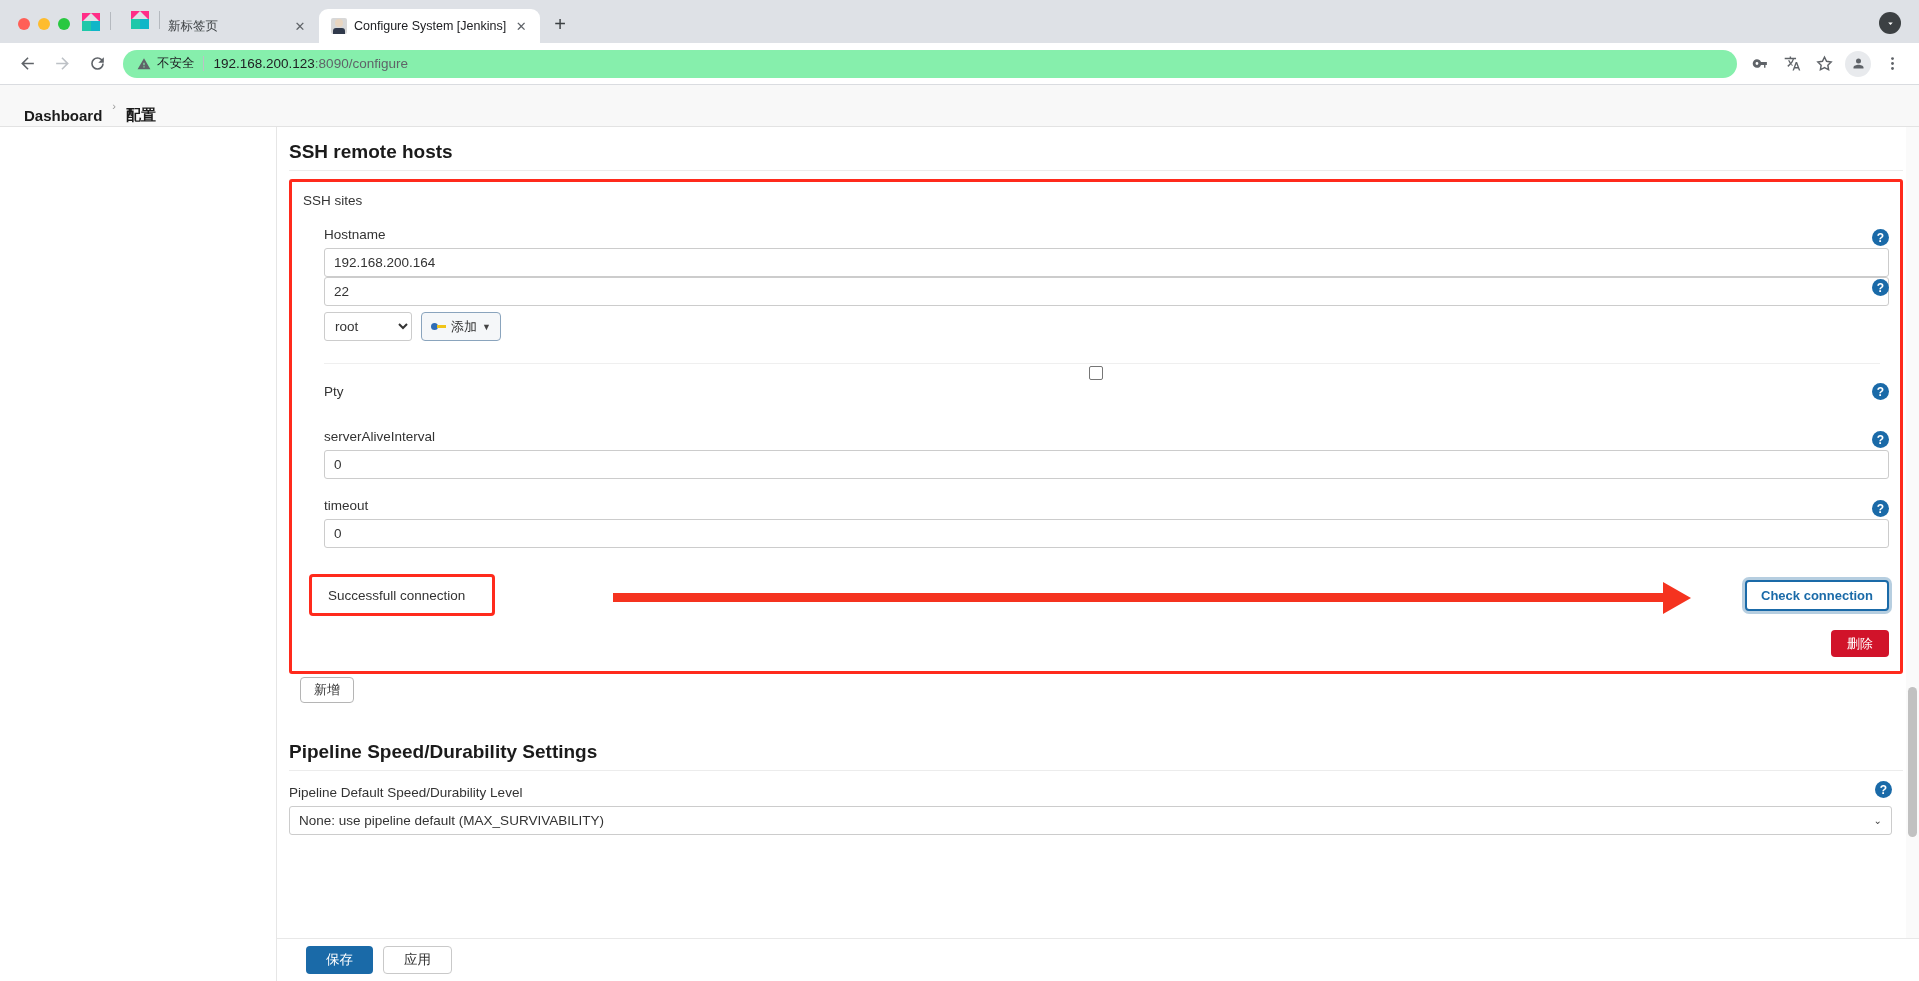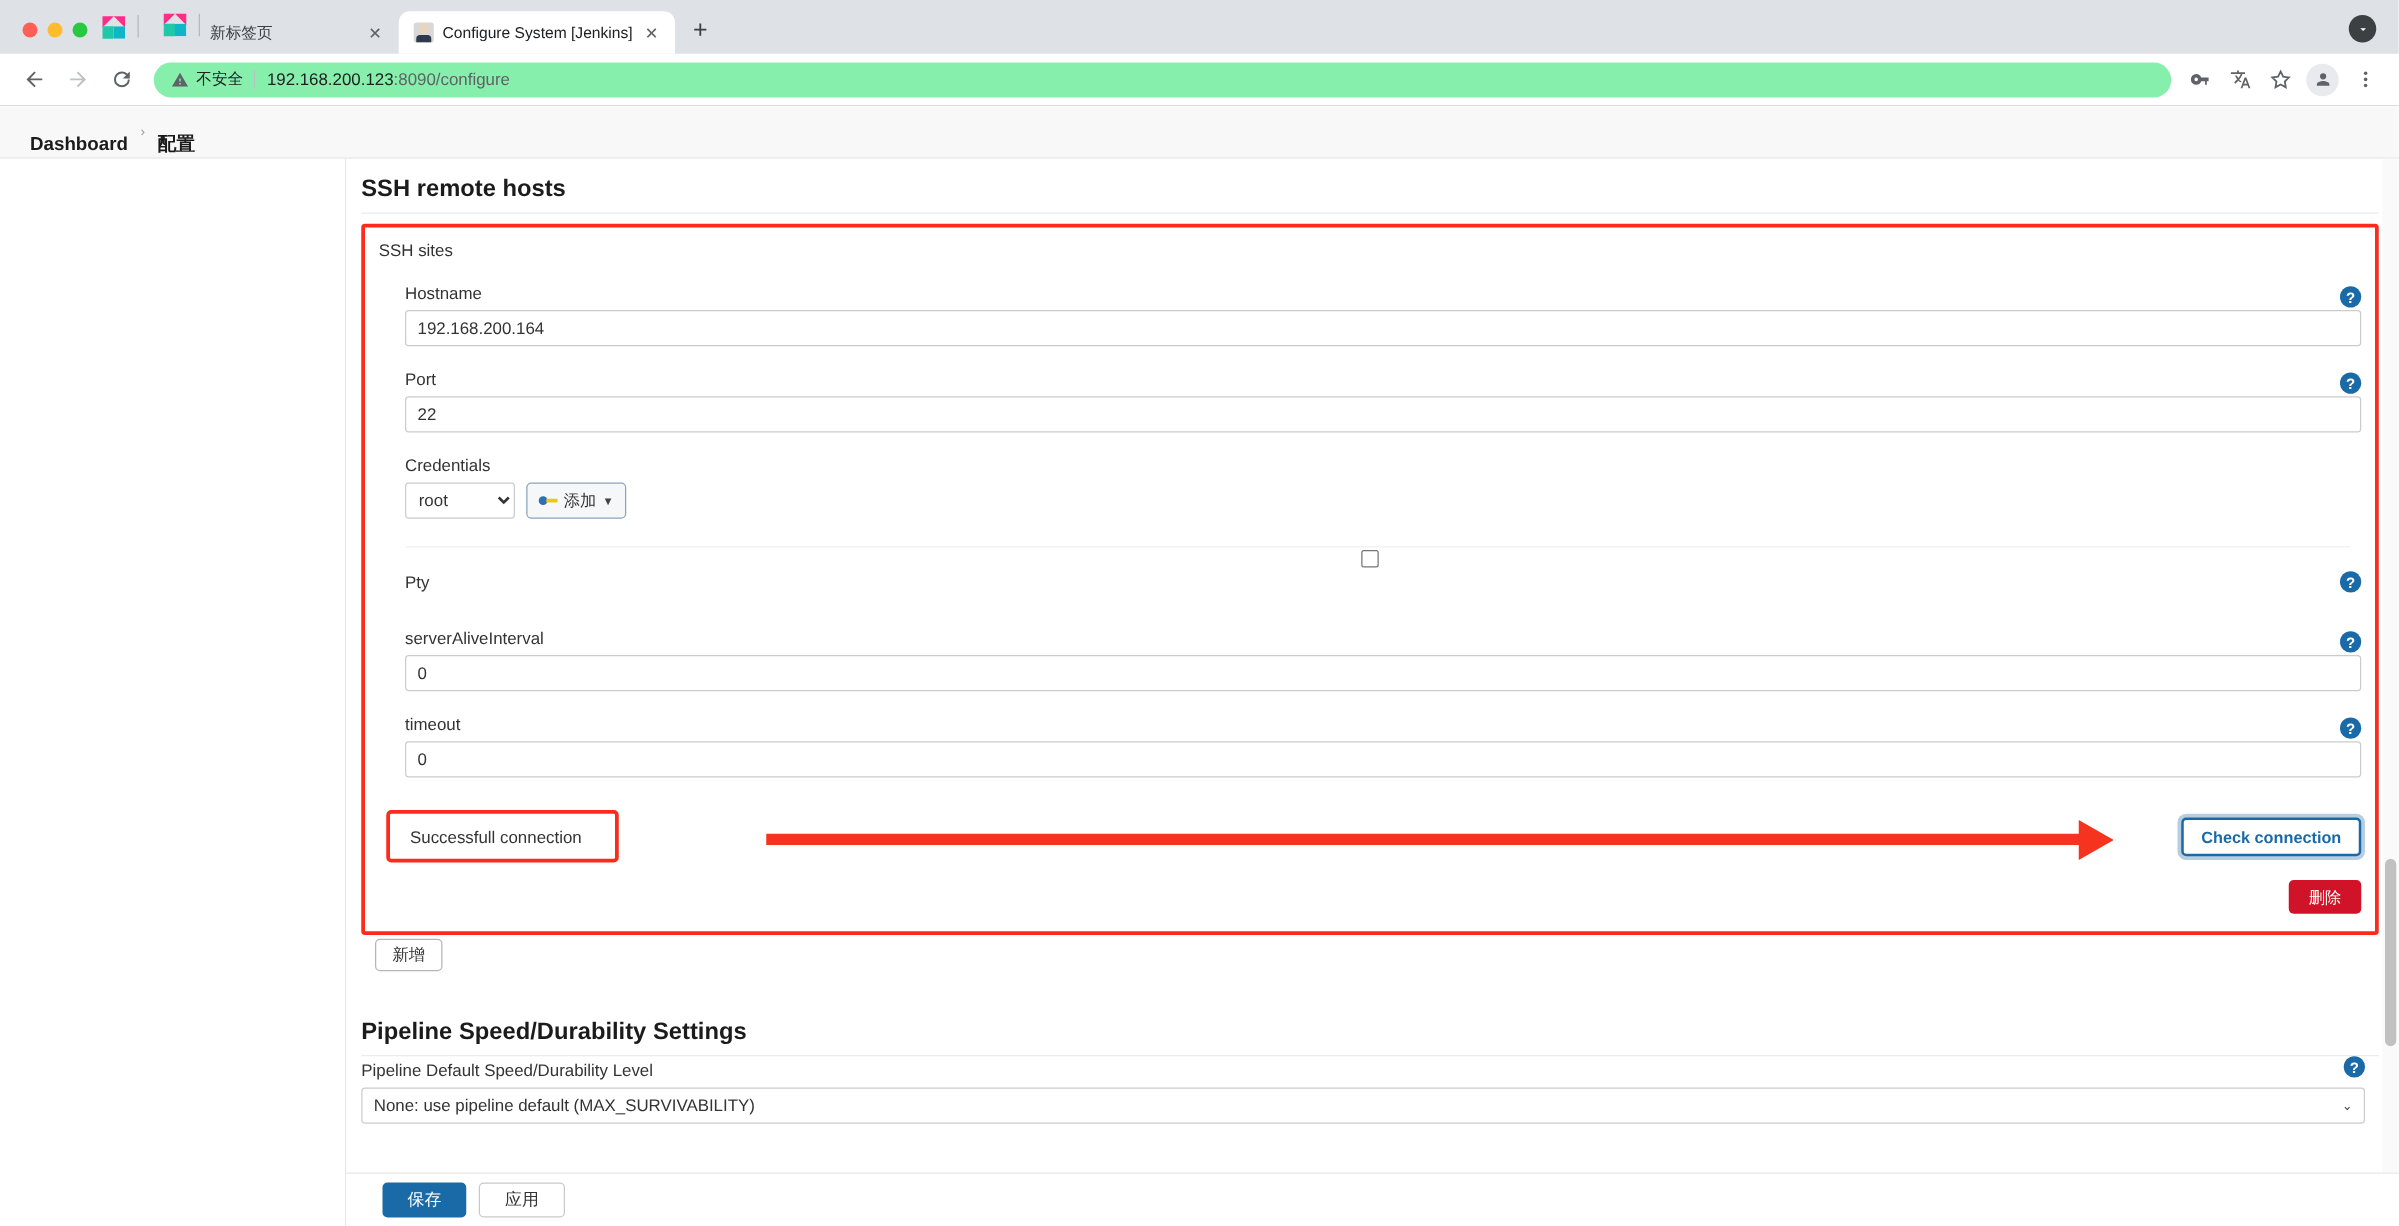"Port" div.field-label { html: <div>Port</div> -> none }
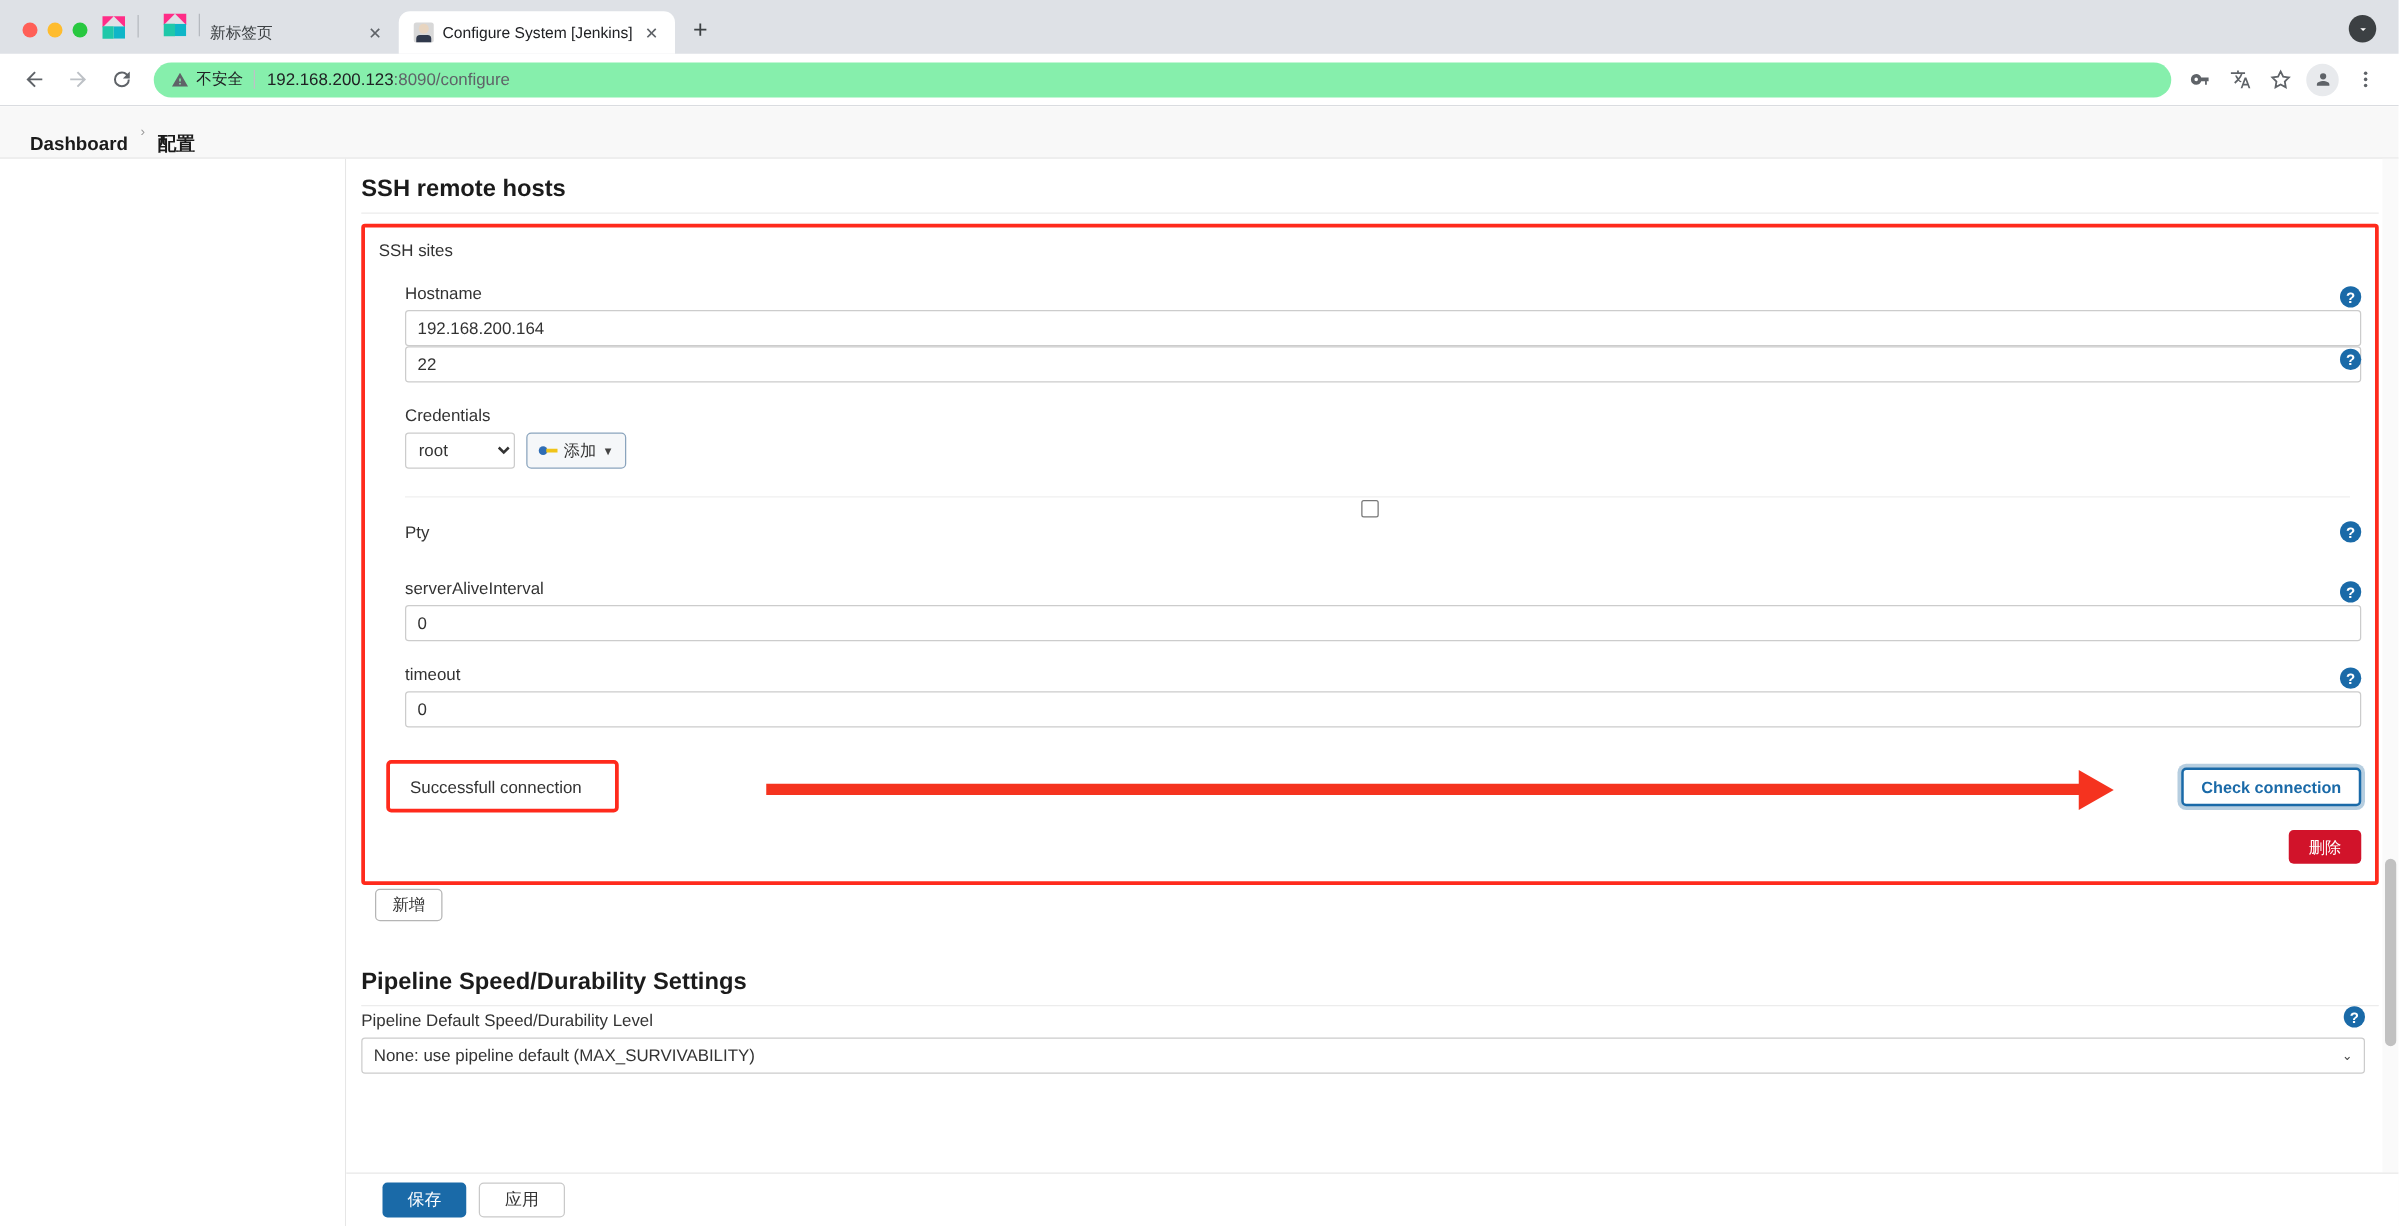"Credentials" div.field-label { html: <div>Credentials</div> -> none }
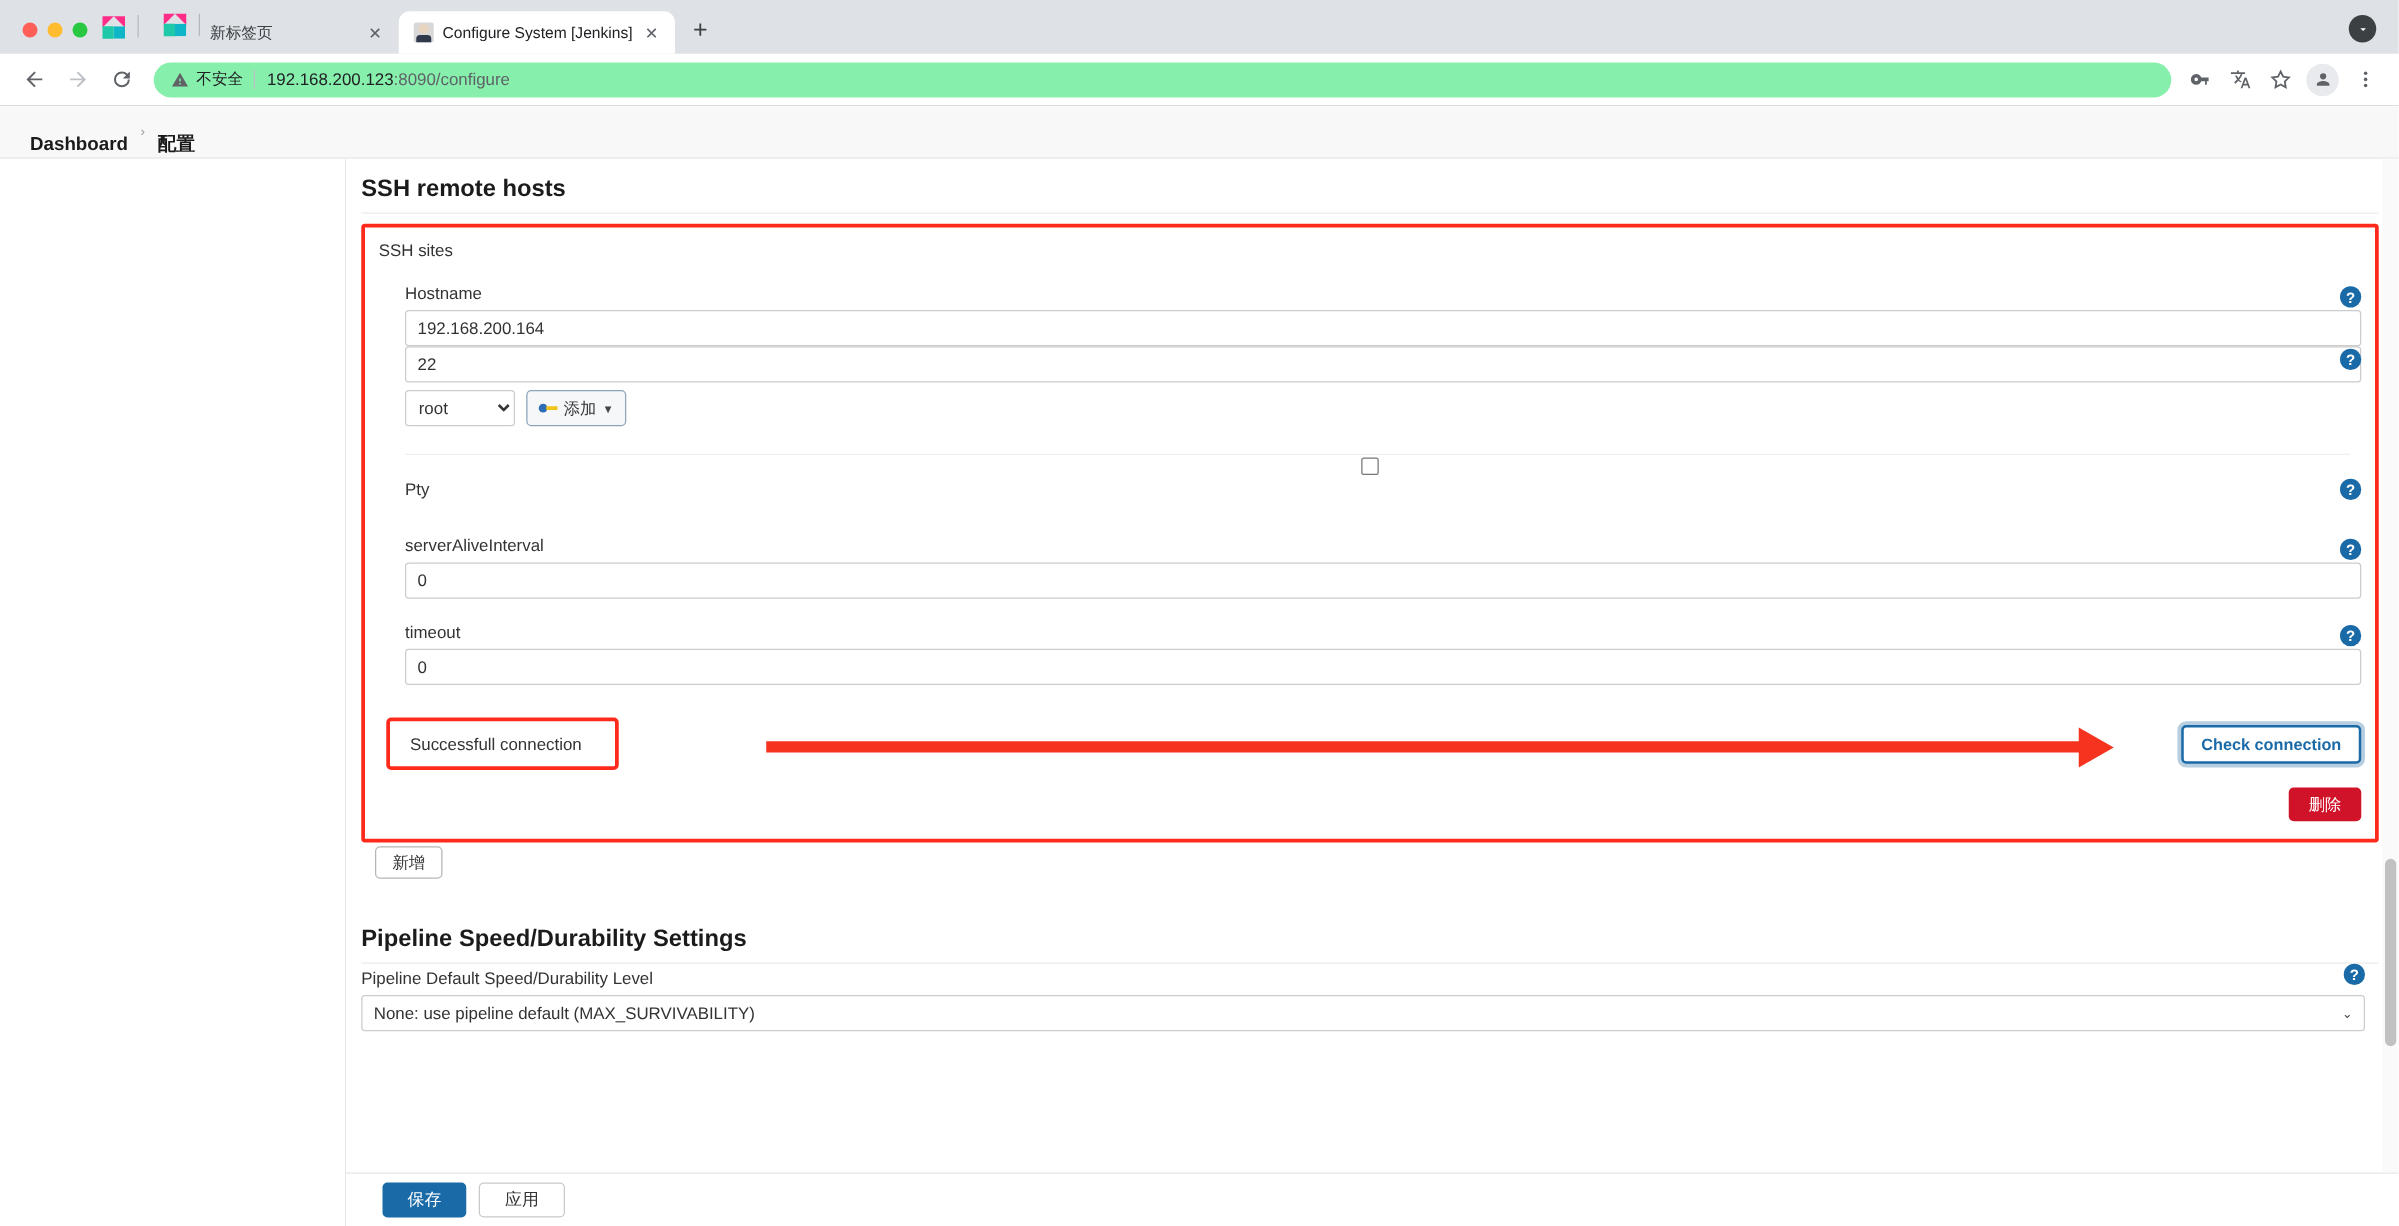"Pipeline Default Speed/Durability Level" div.field-label { margin-top: 4px -> 14px }
